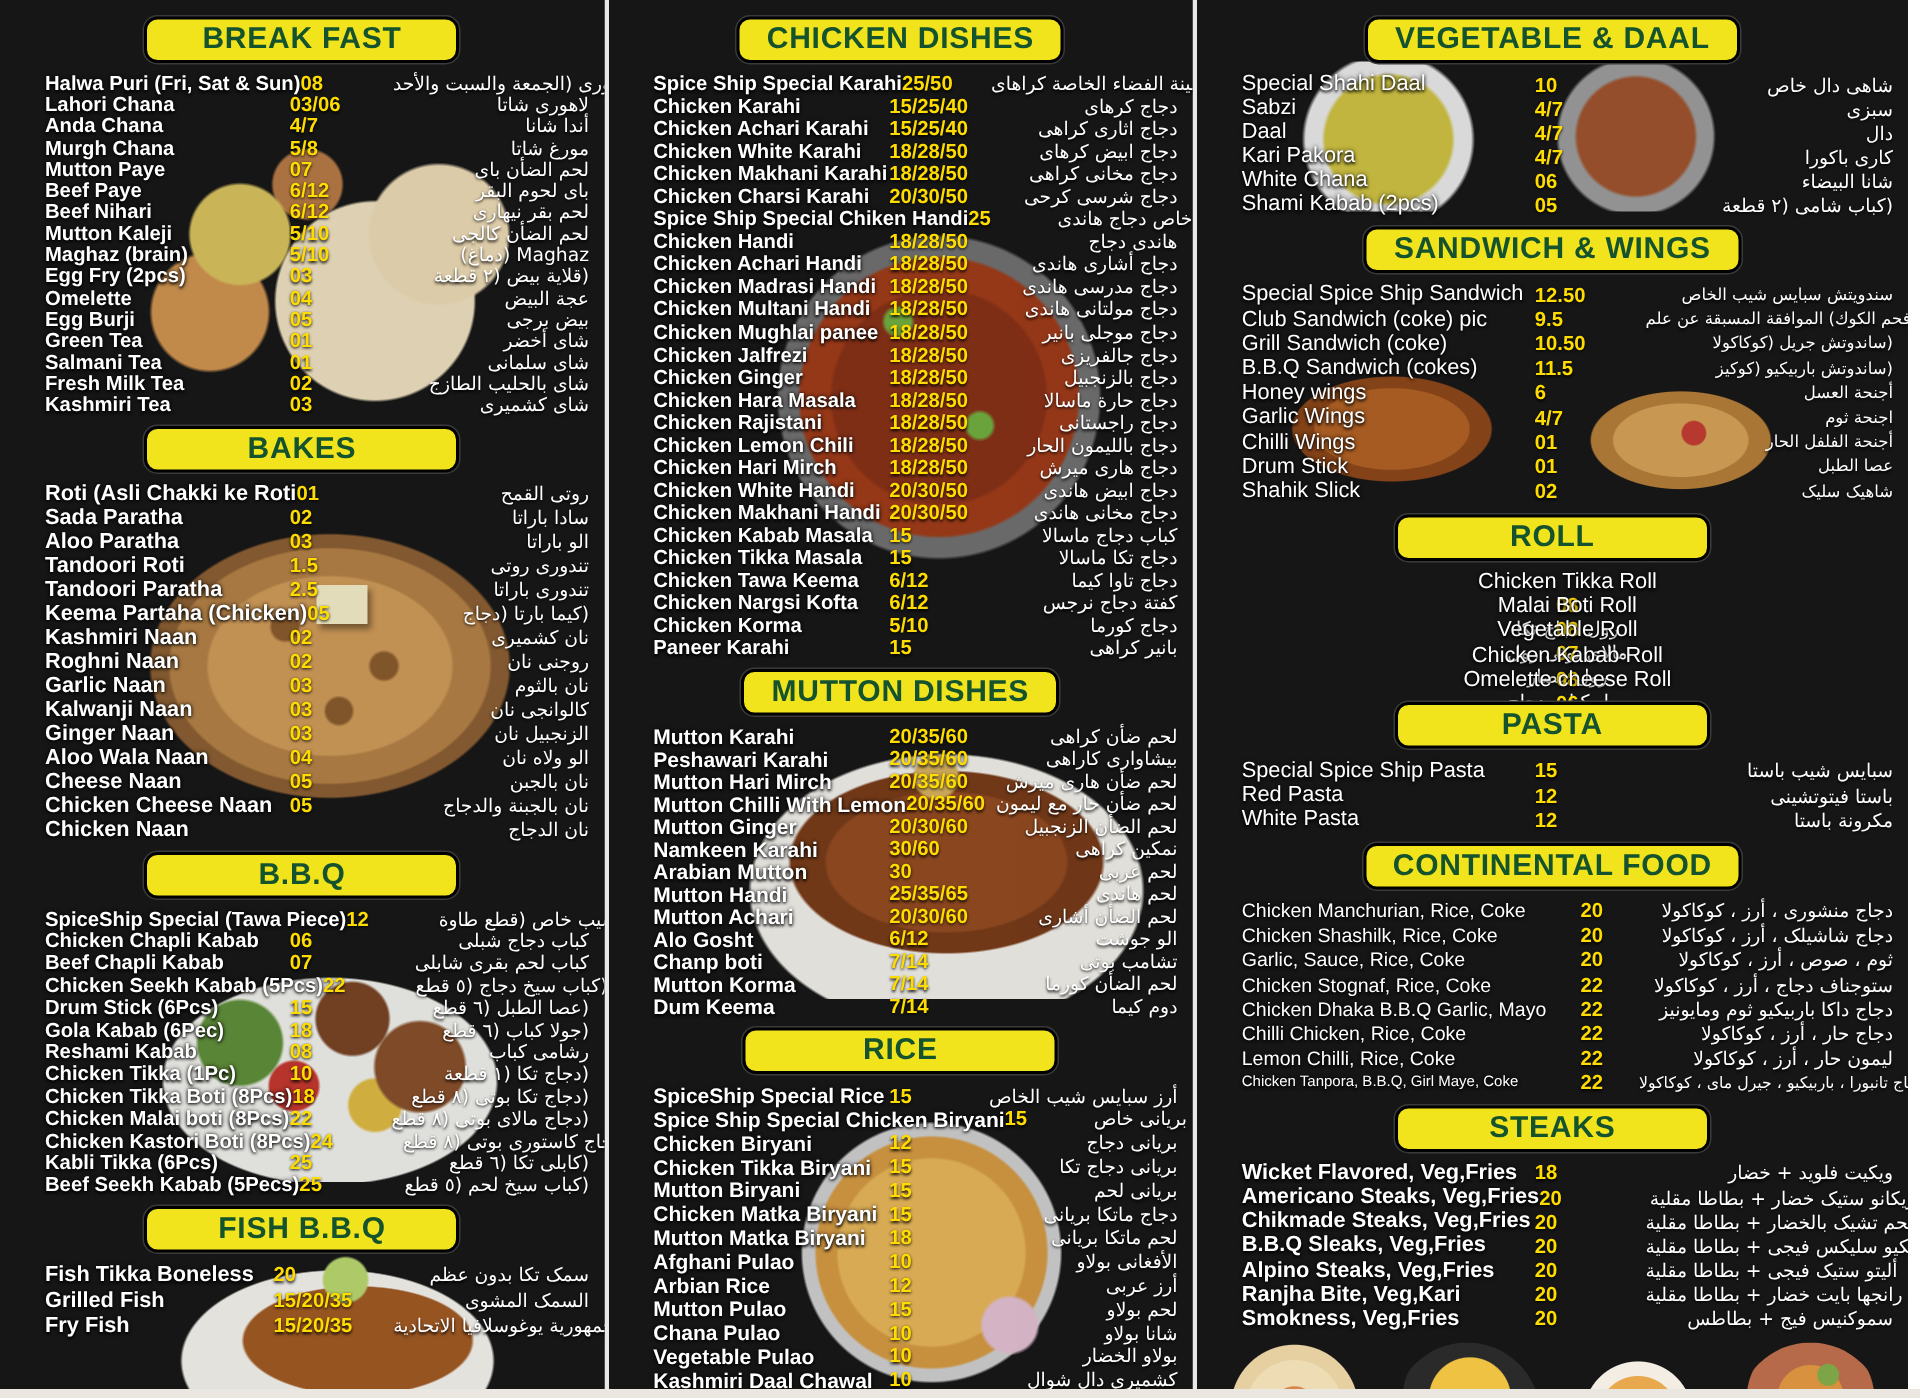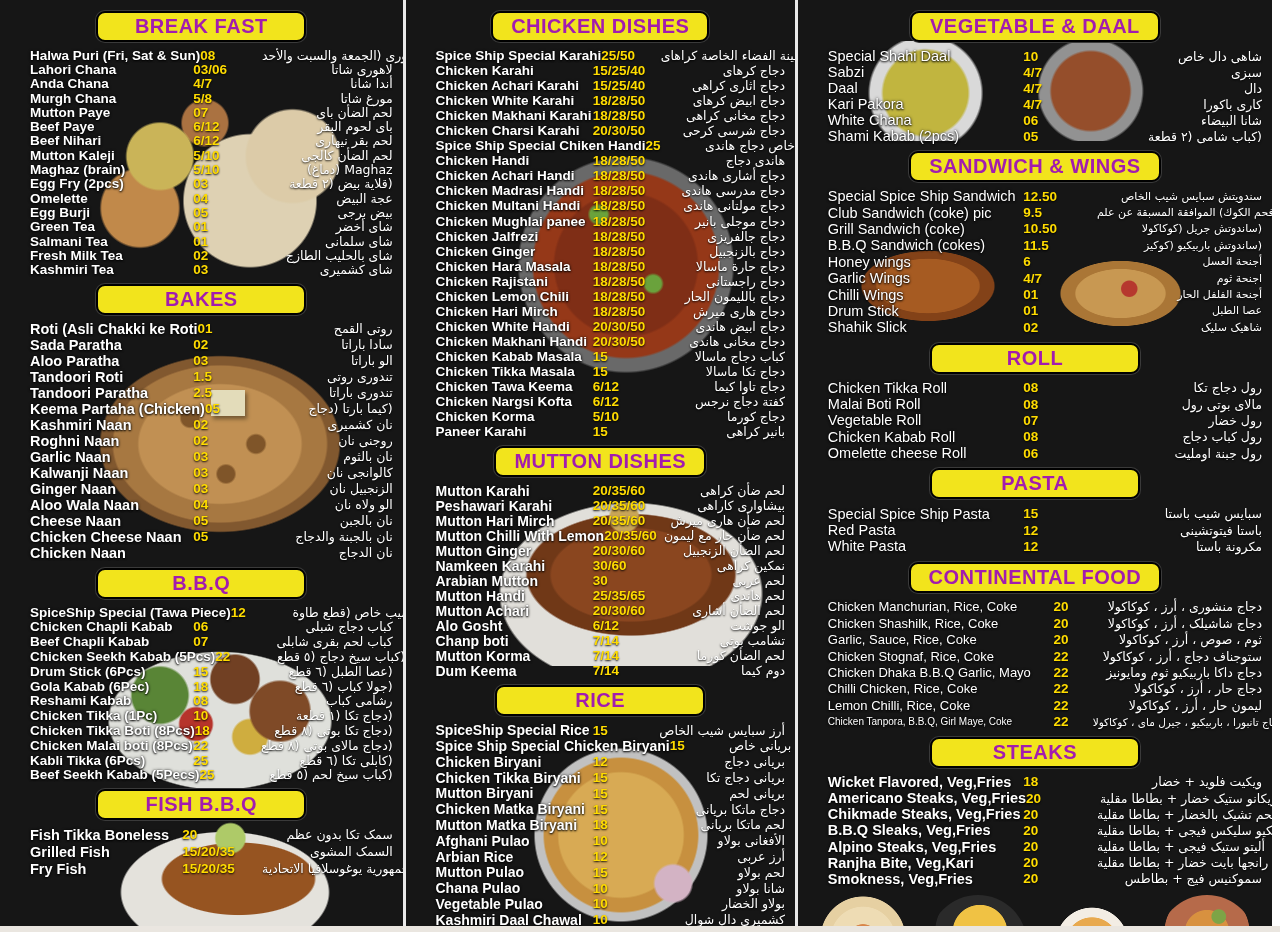"BREAK FAST" .pill { color: #a21caf -> #14532d }
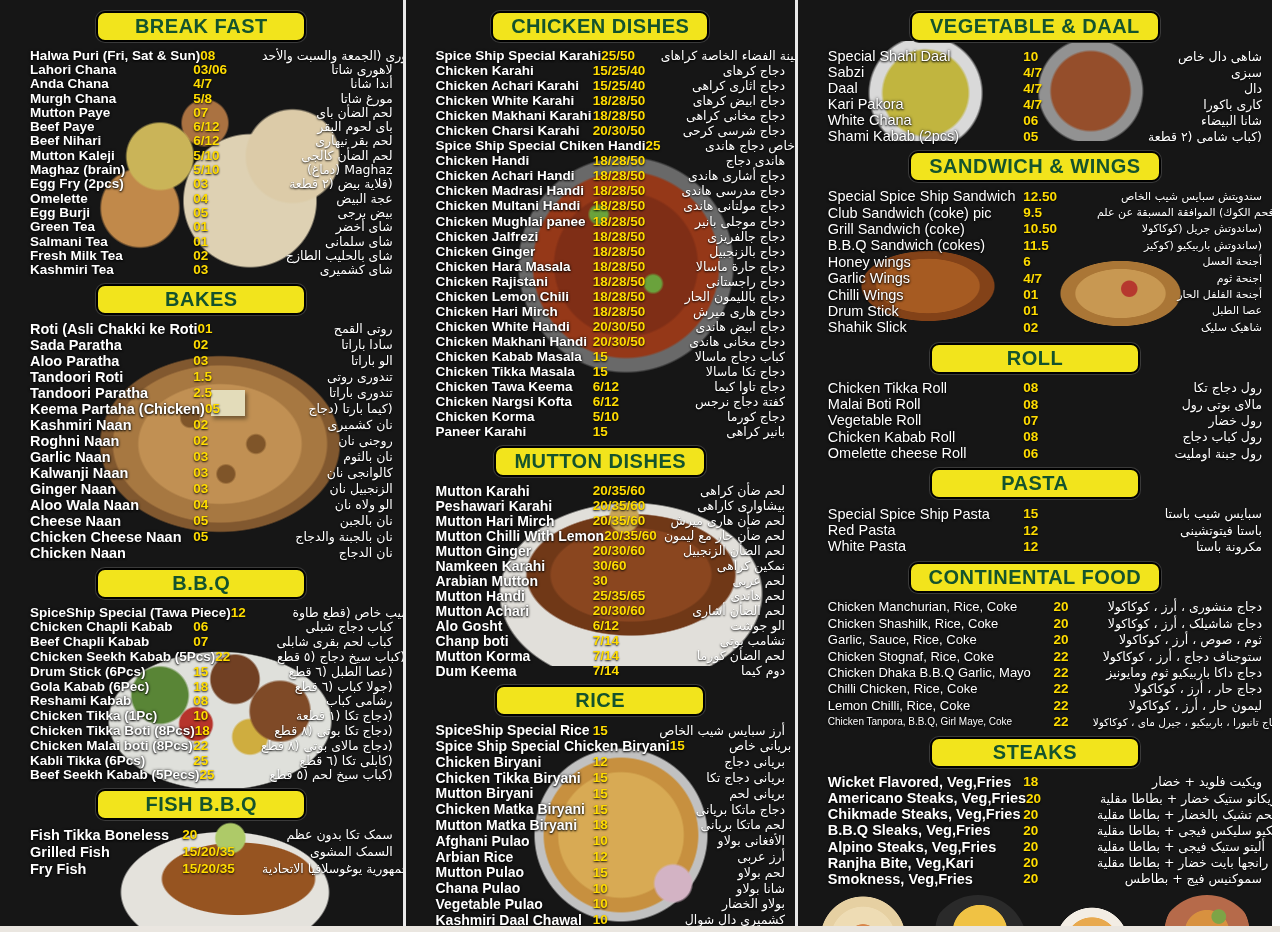"Chicken Tikka Roll" .s-roll .row { flex-direction: none -> column }
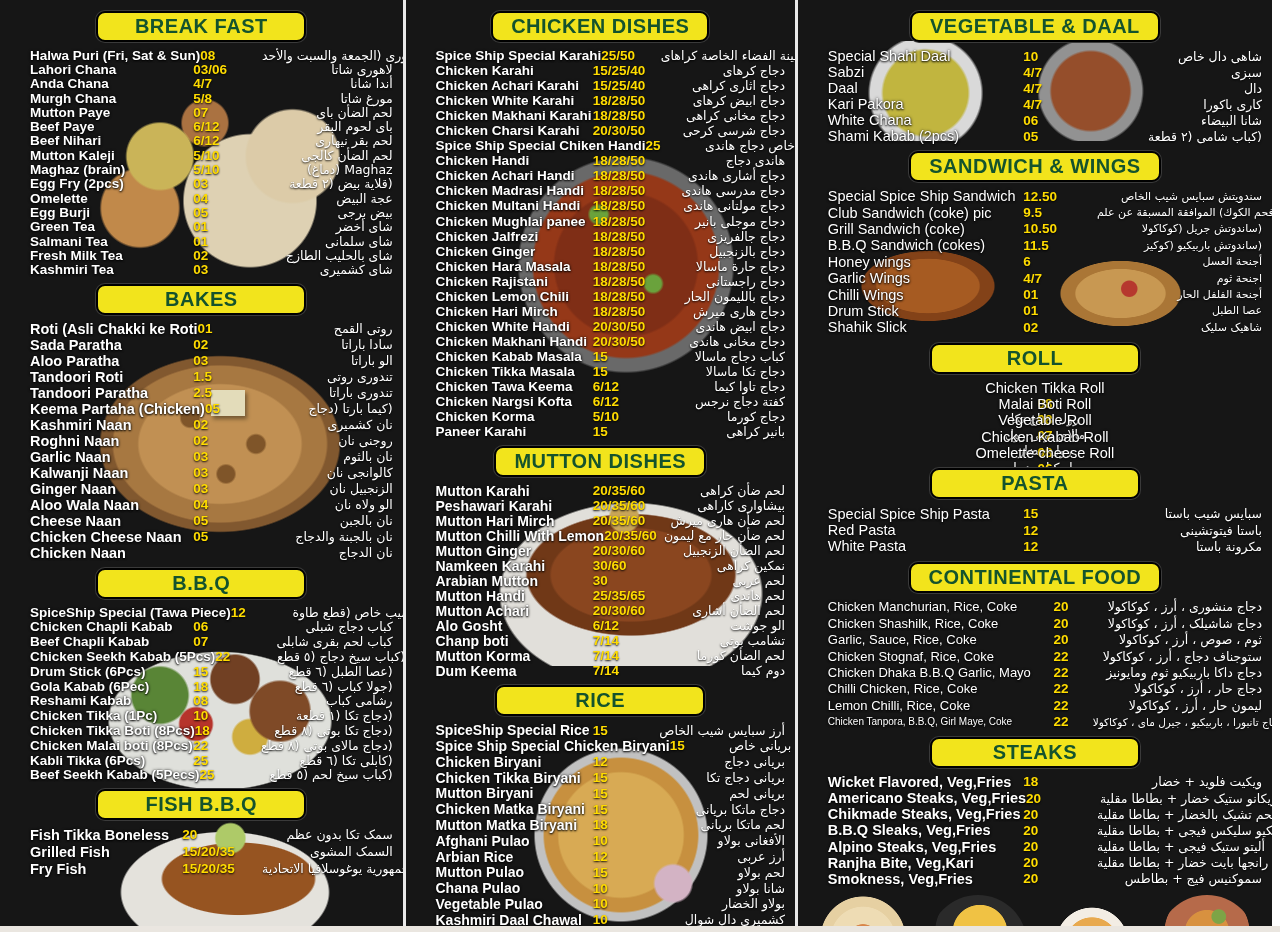"Chicken Kastori Boti (8Pcs)" div.row { html: none -> <div> <span>Chicken Kastori Boti (8Pcs)</span> <span>24</span> <span>(دجاج كاستورى بوتى (٨ قطع</span> </div> }
